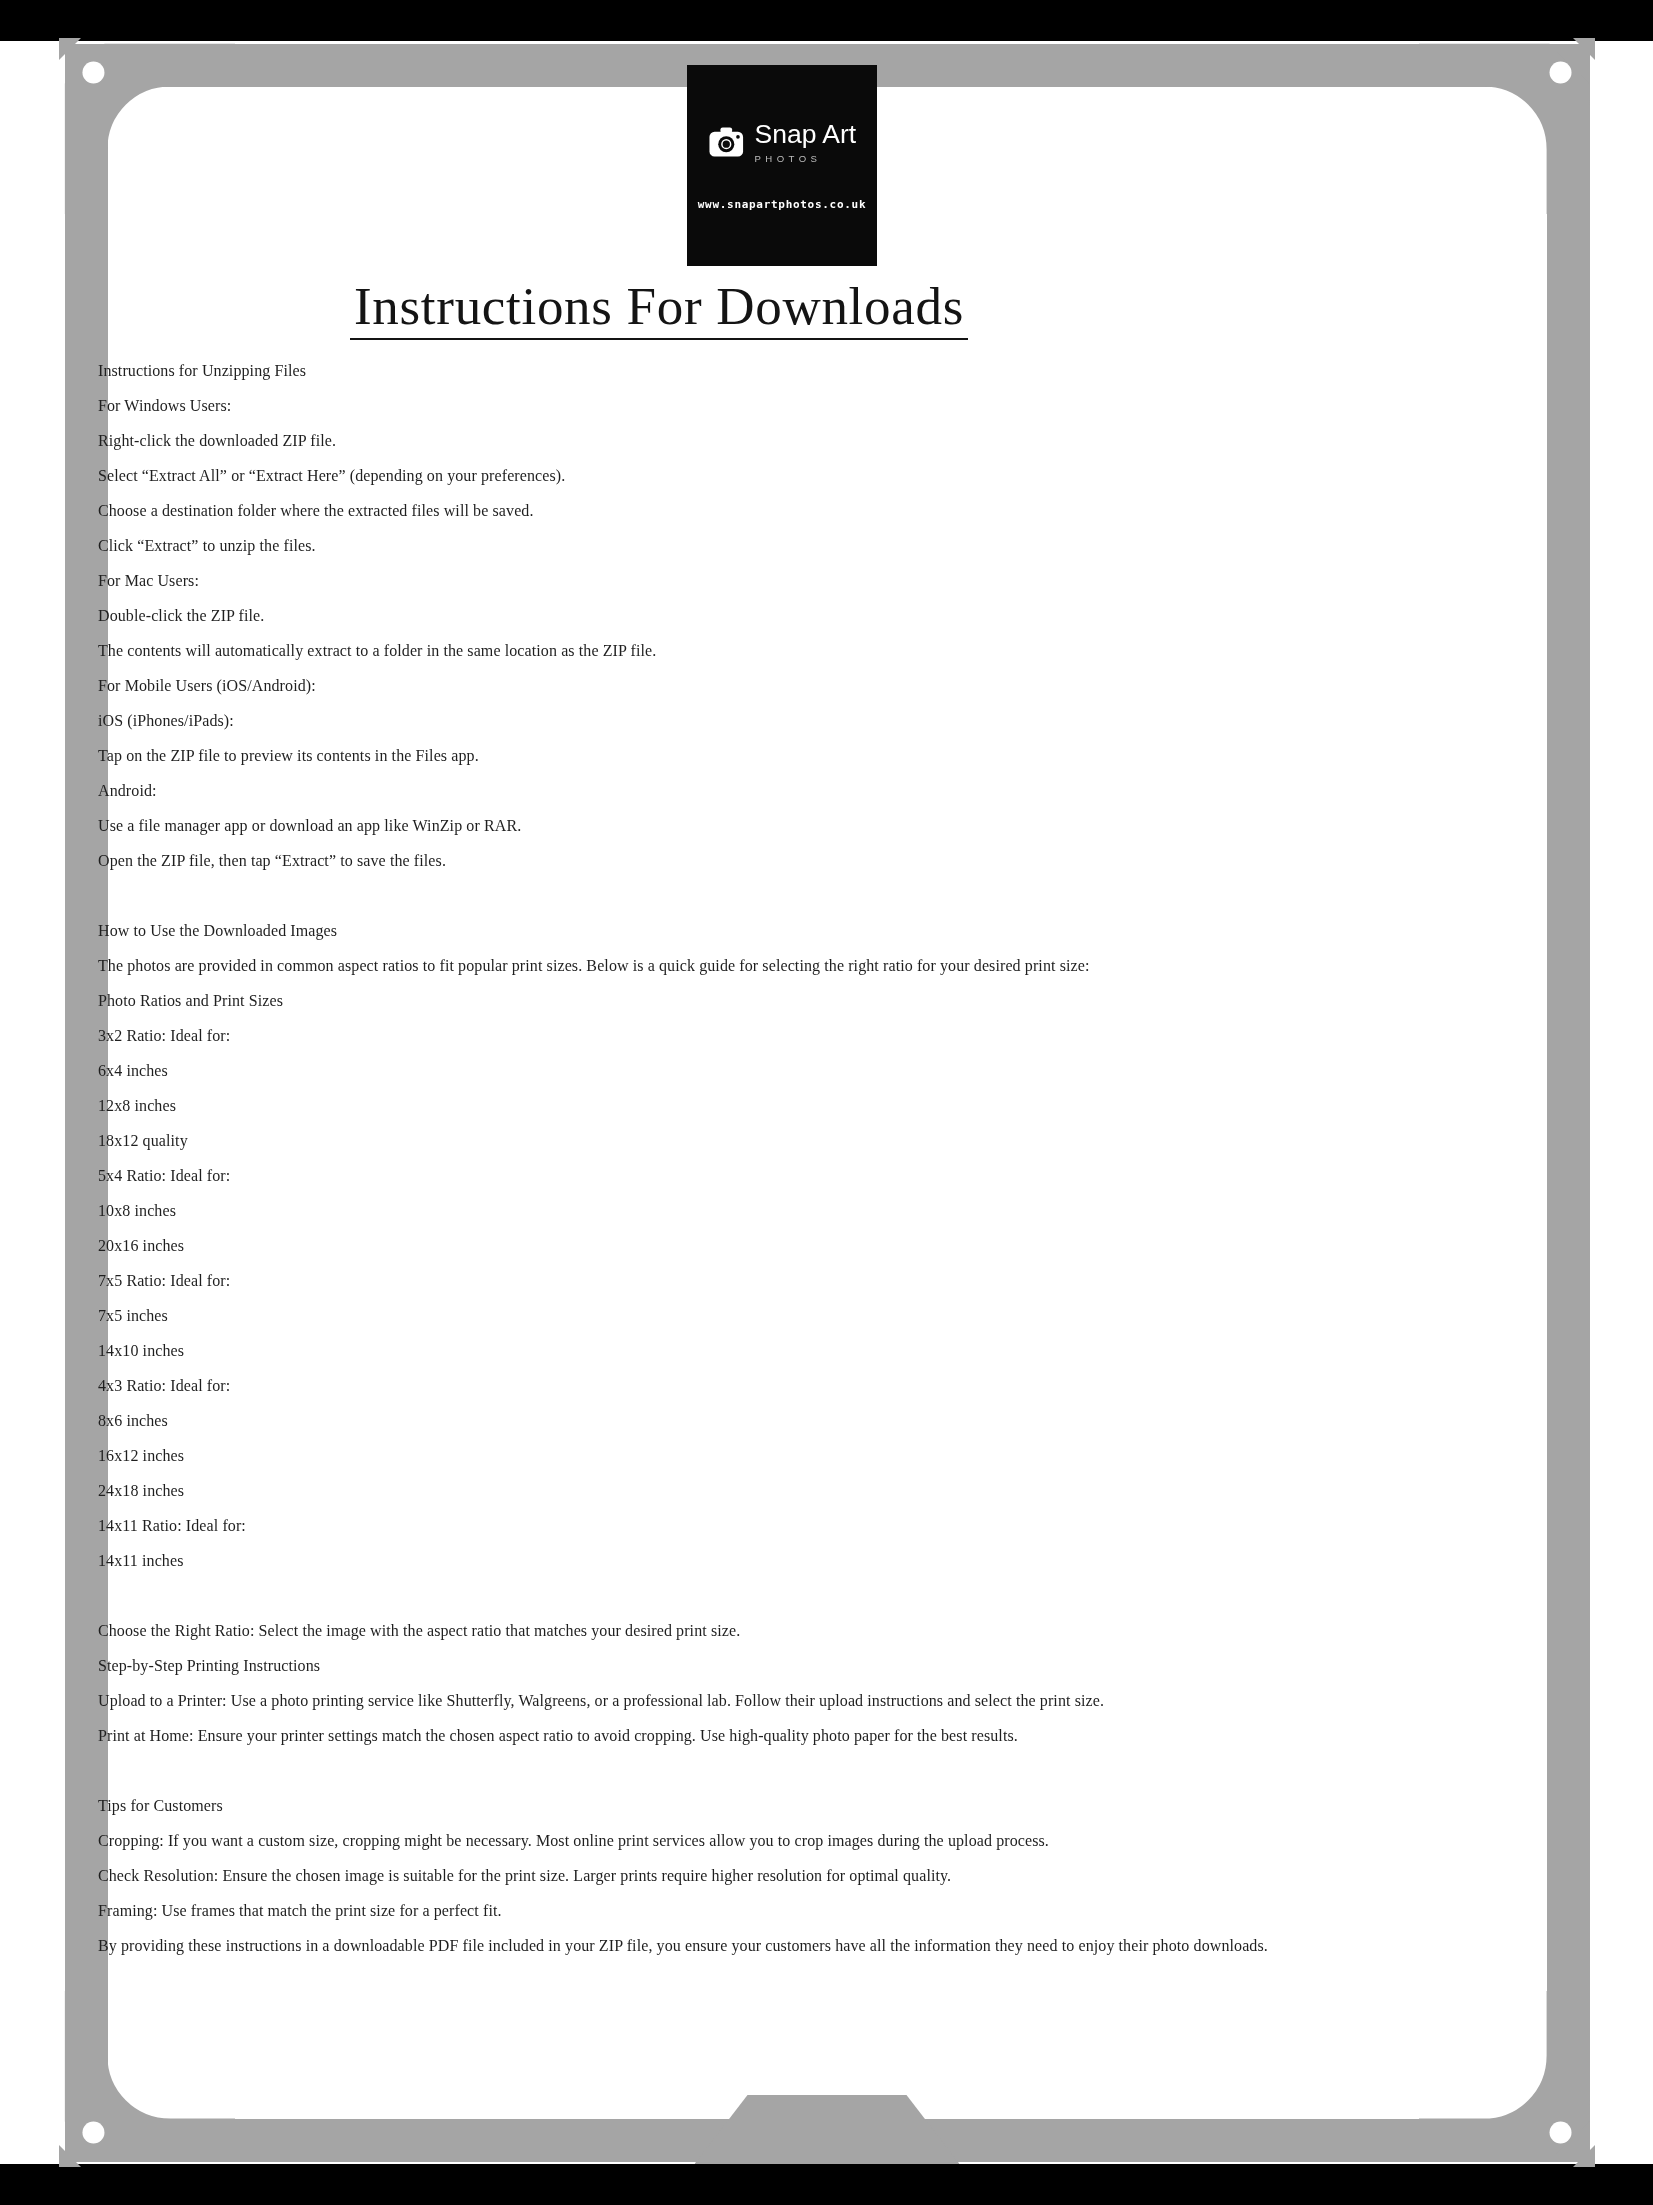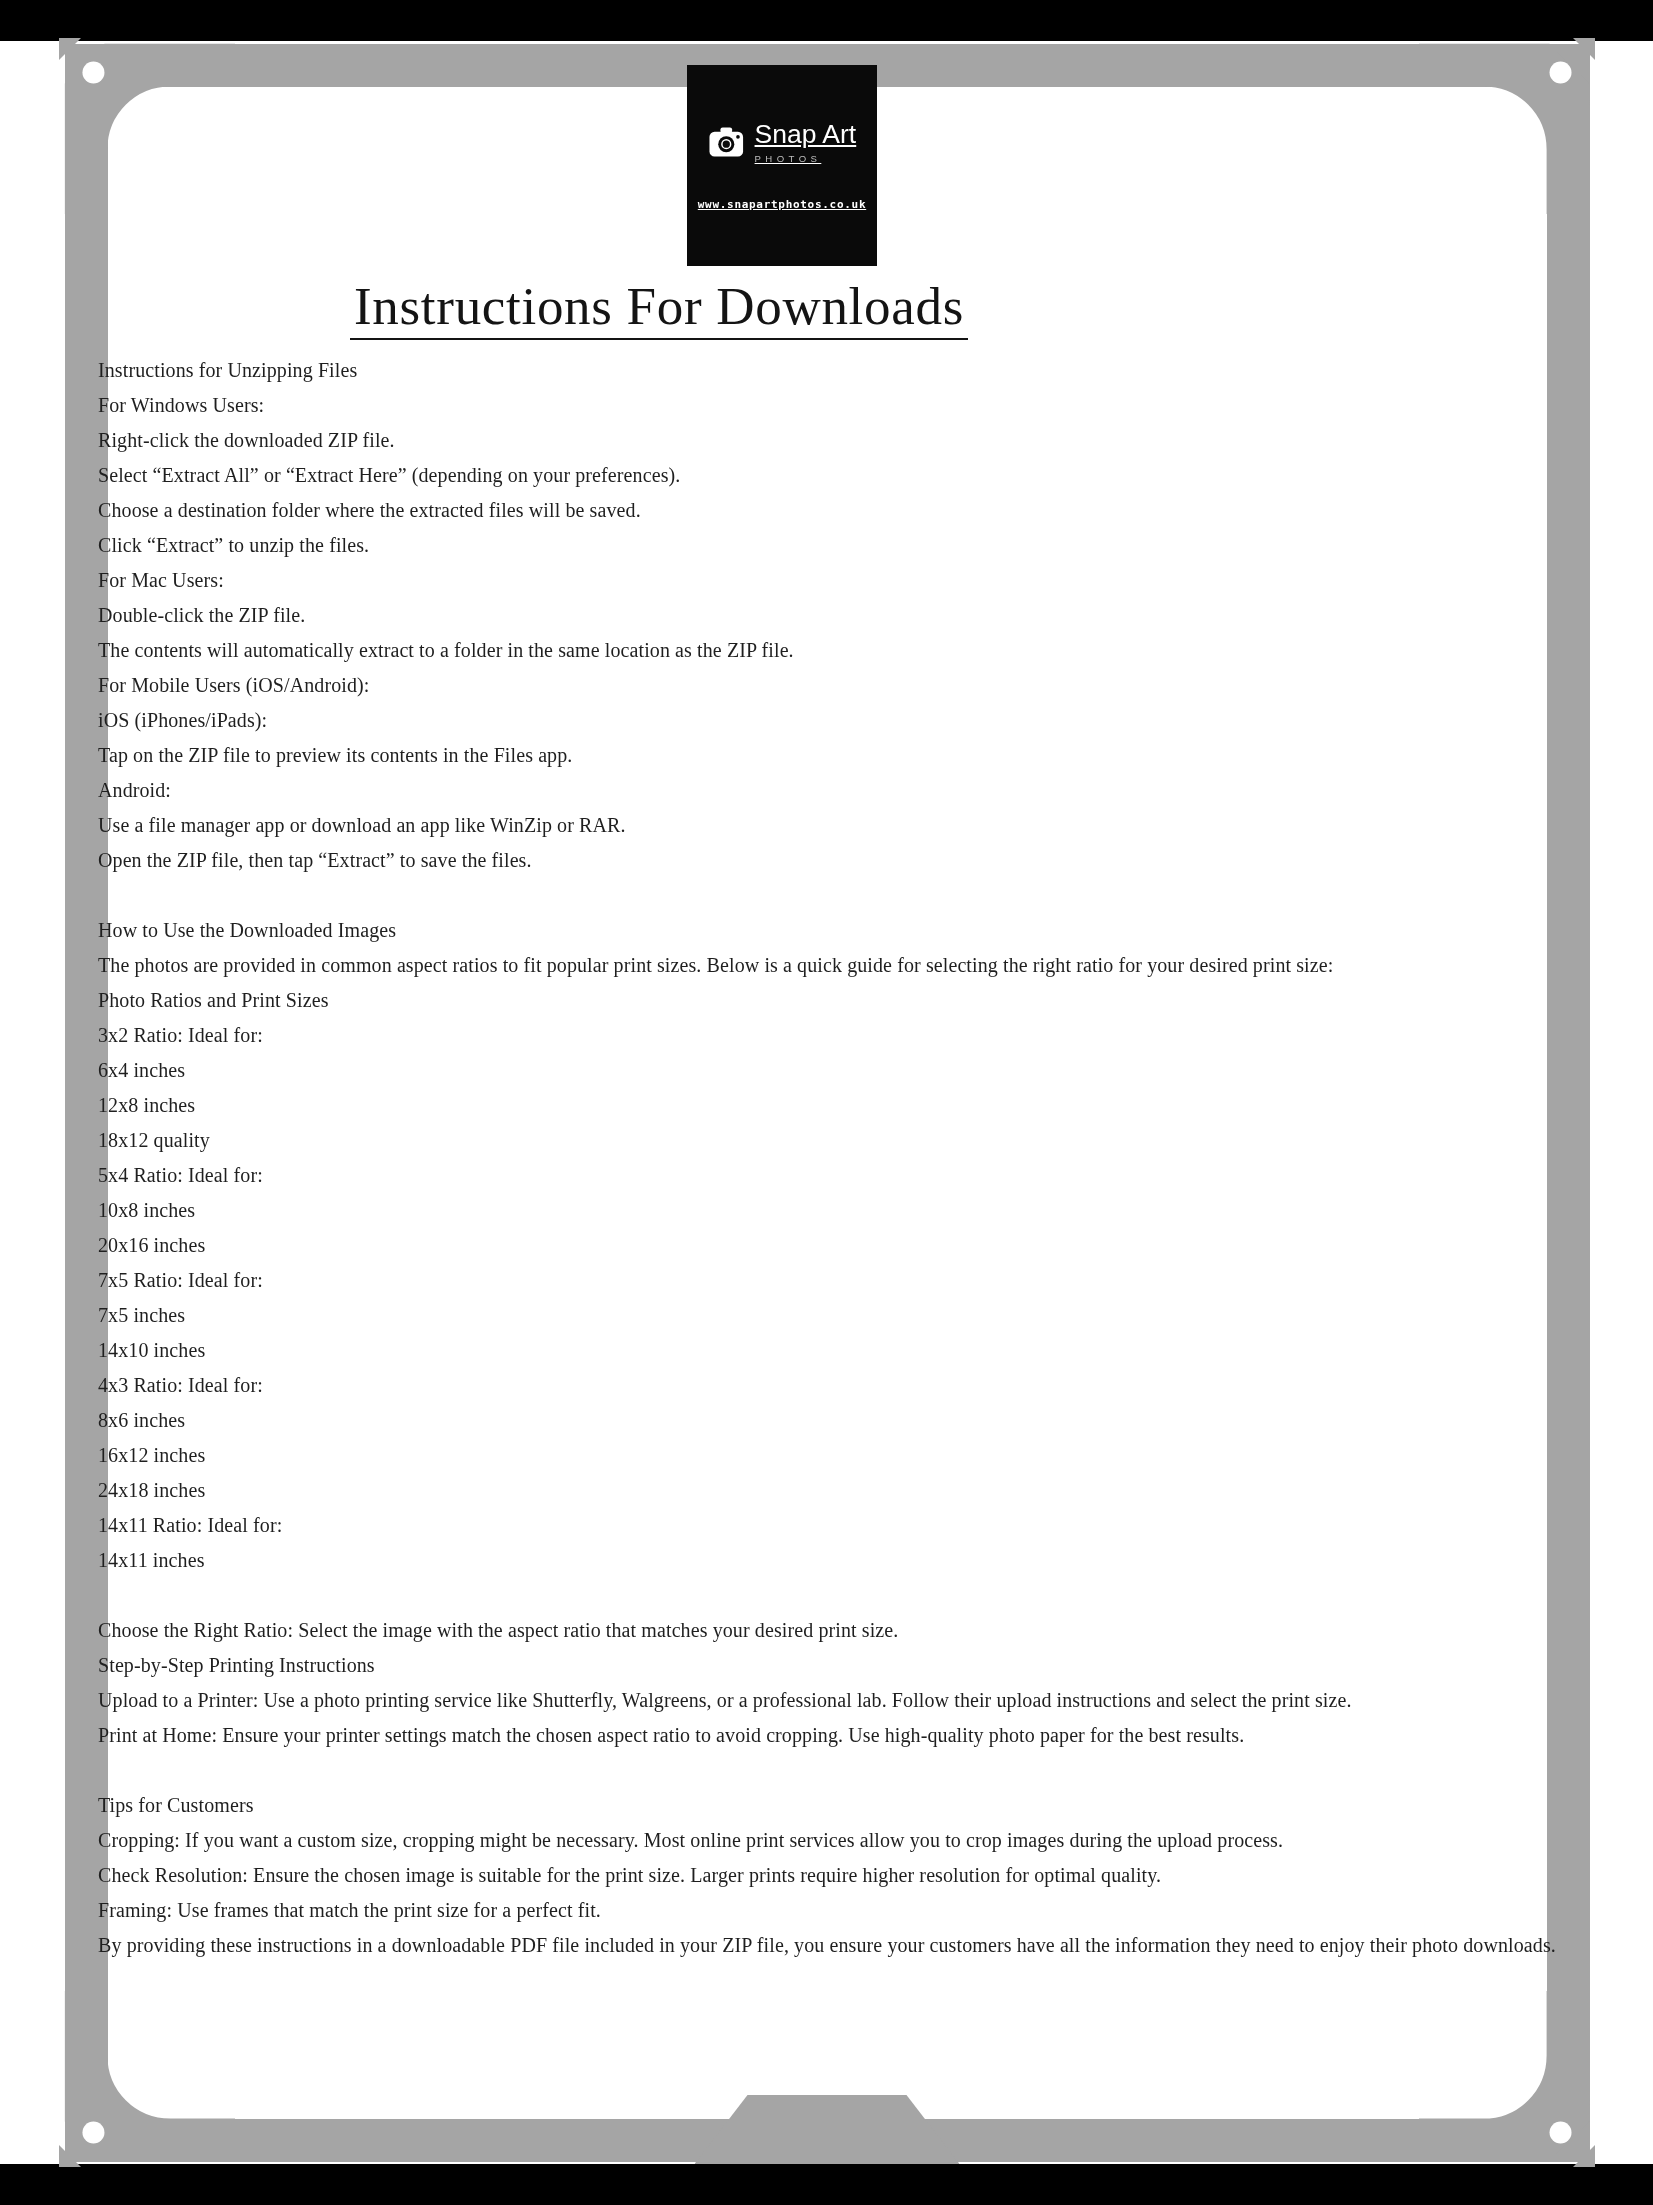"Snap Art" .logo { text-decoration: underline -> none }
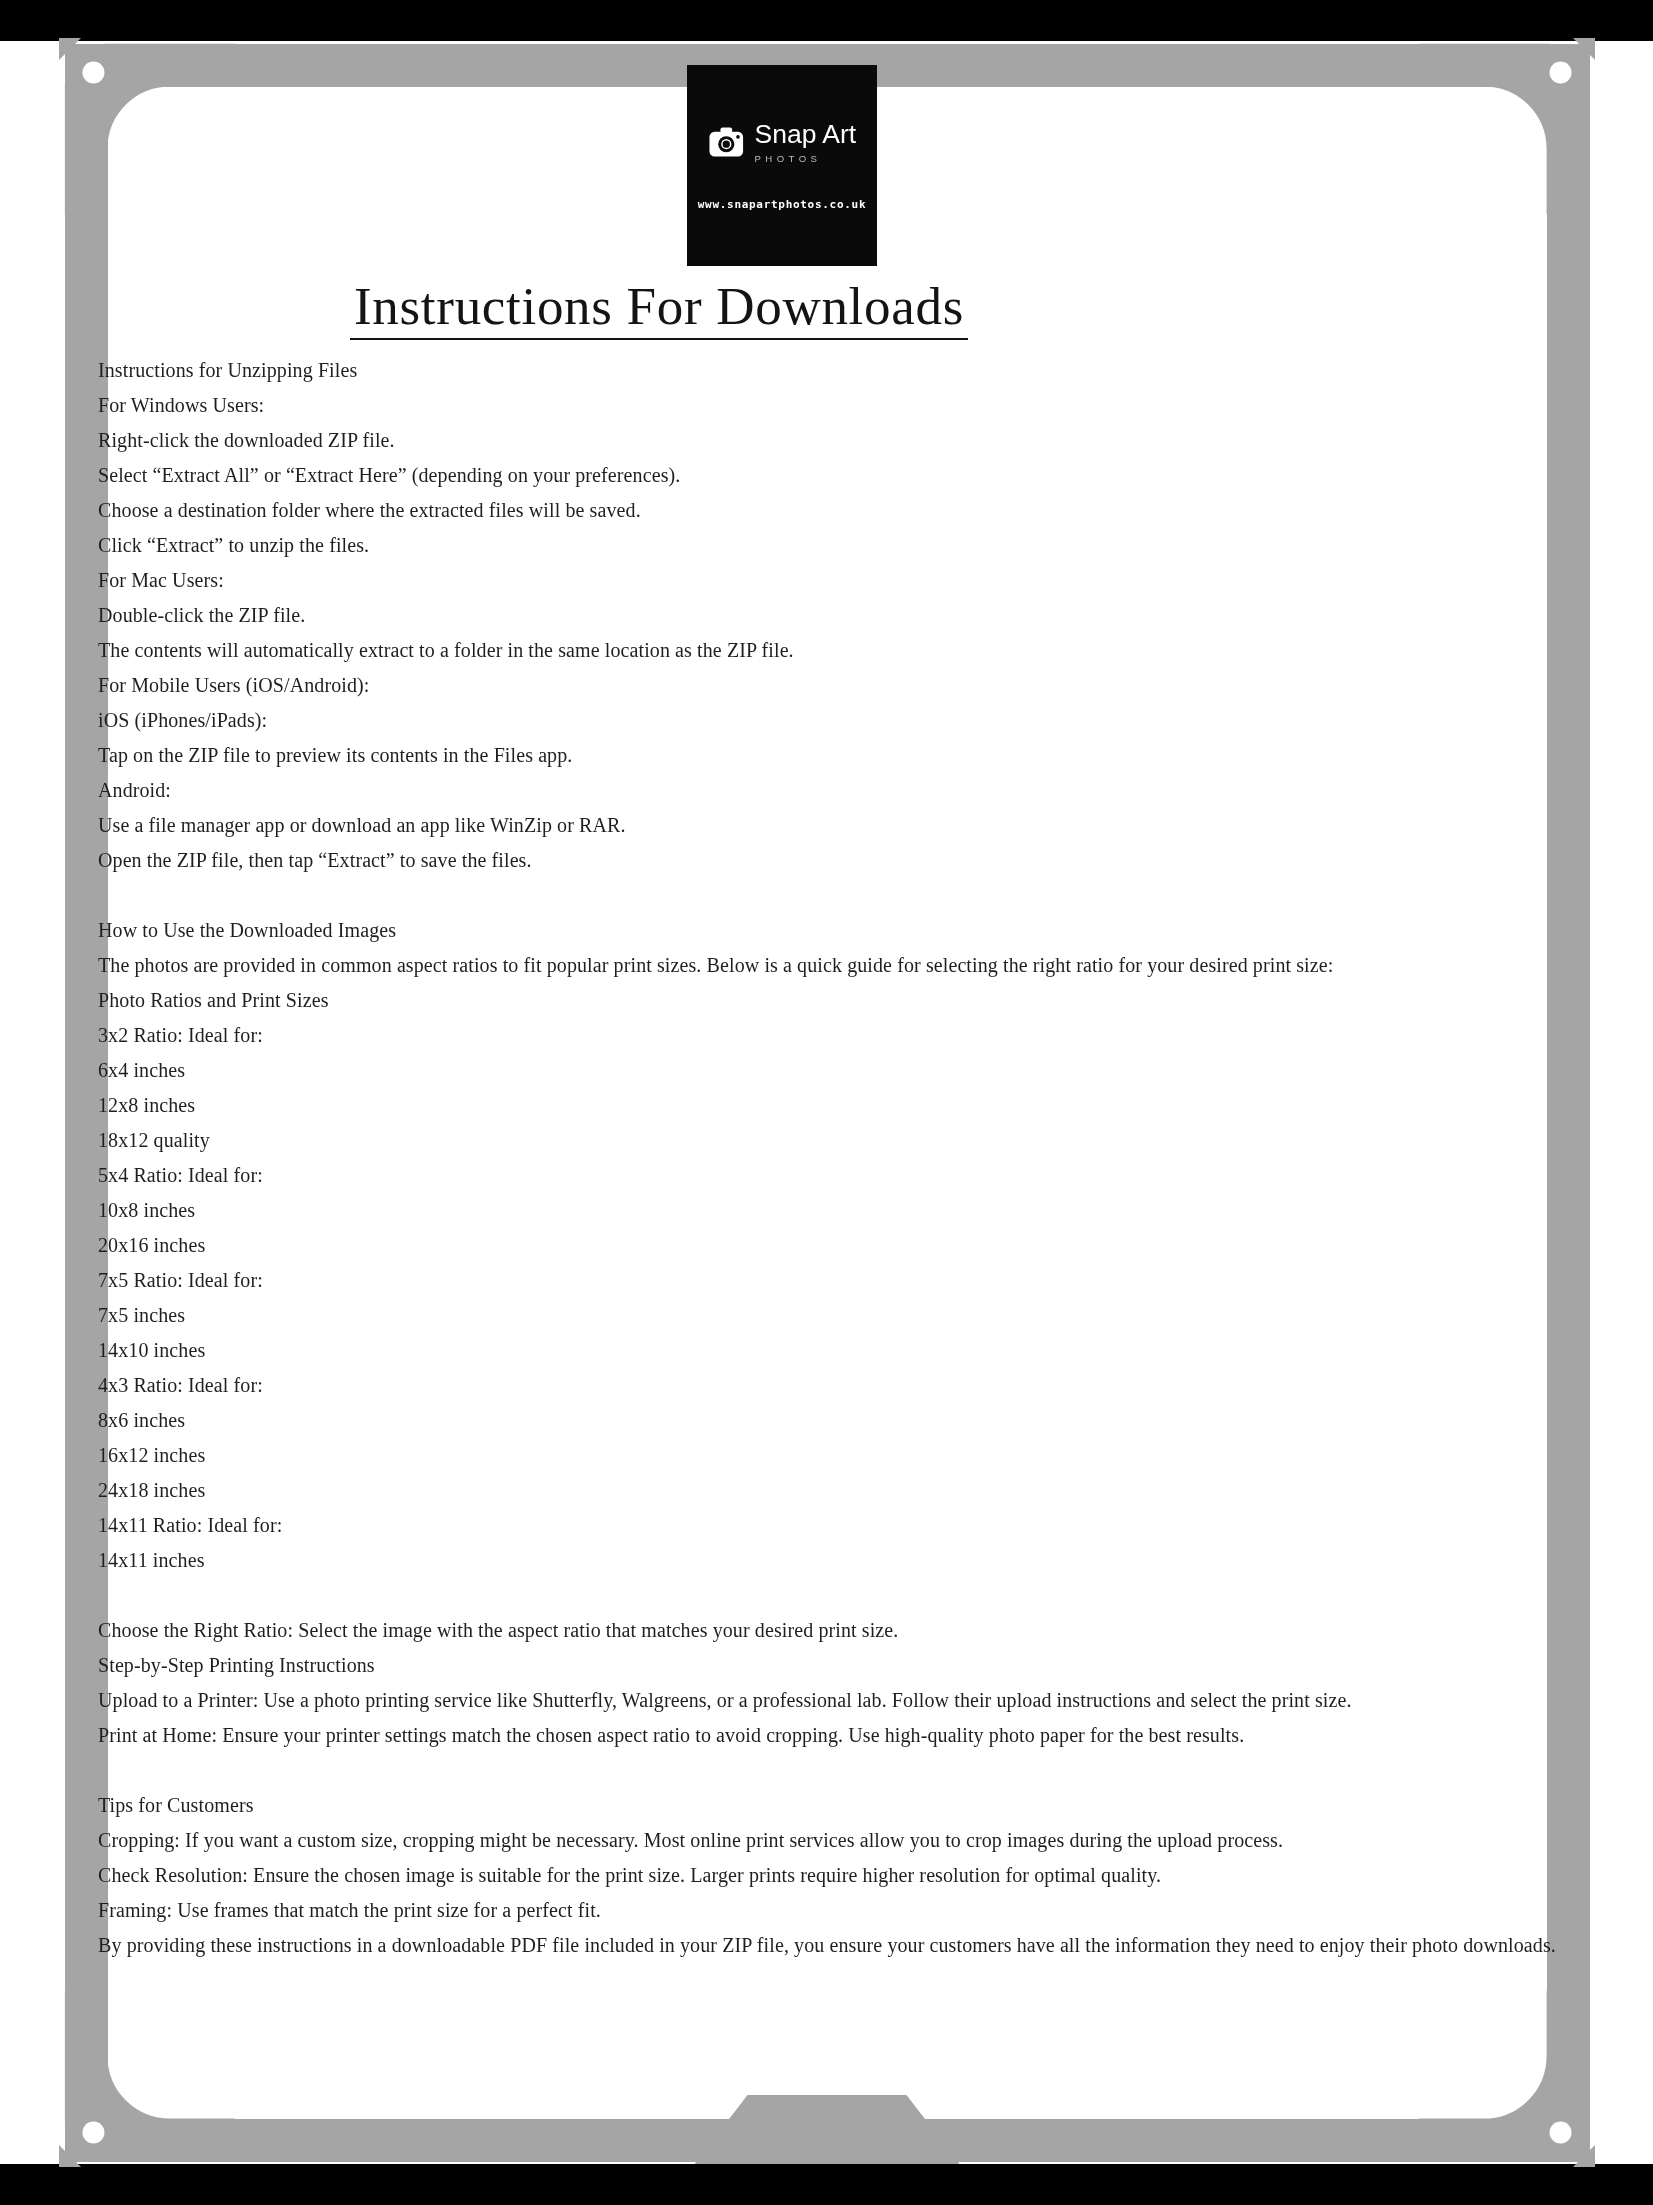"Instructions for Unzipping Files" .line { font-size: 20px -> 16px }
